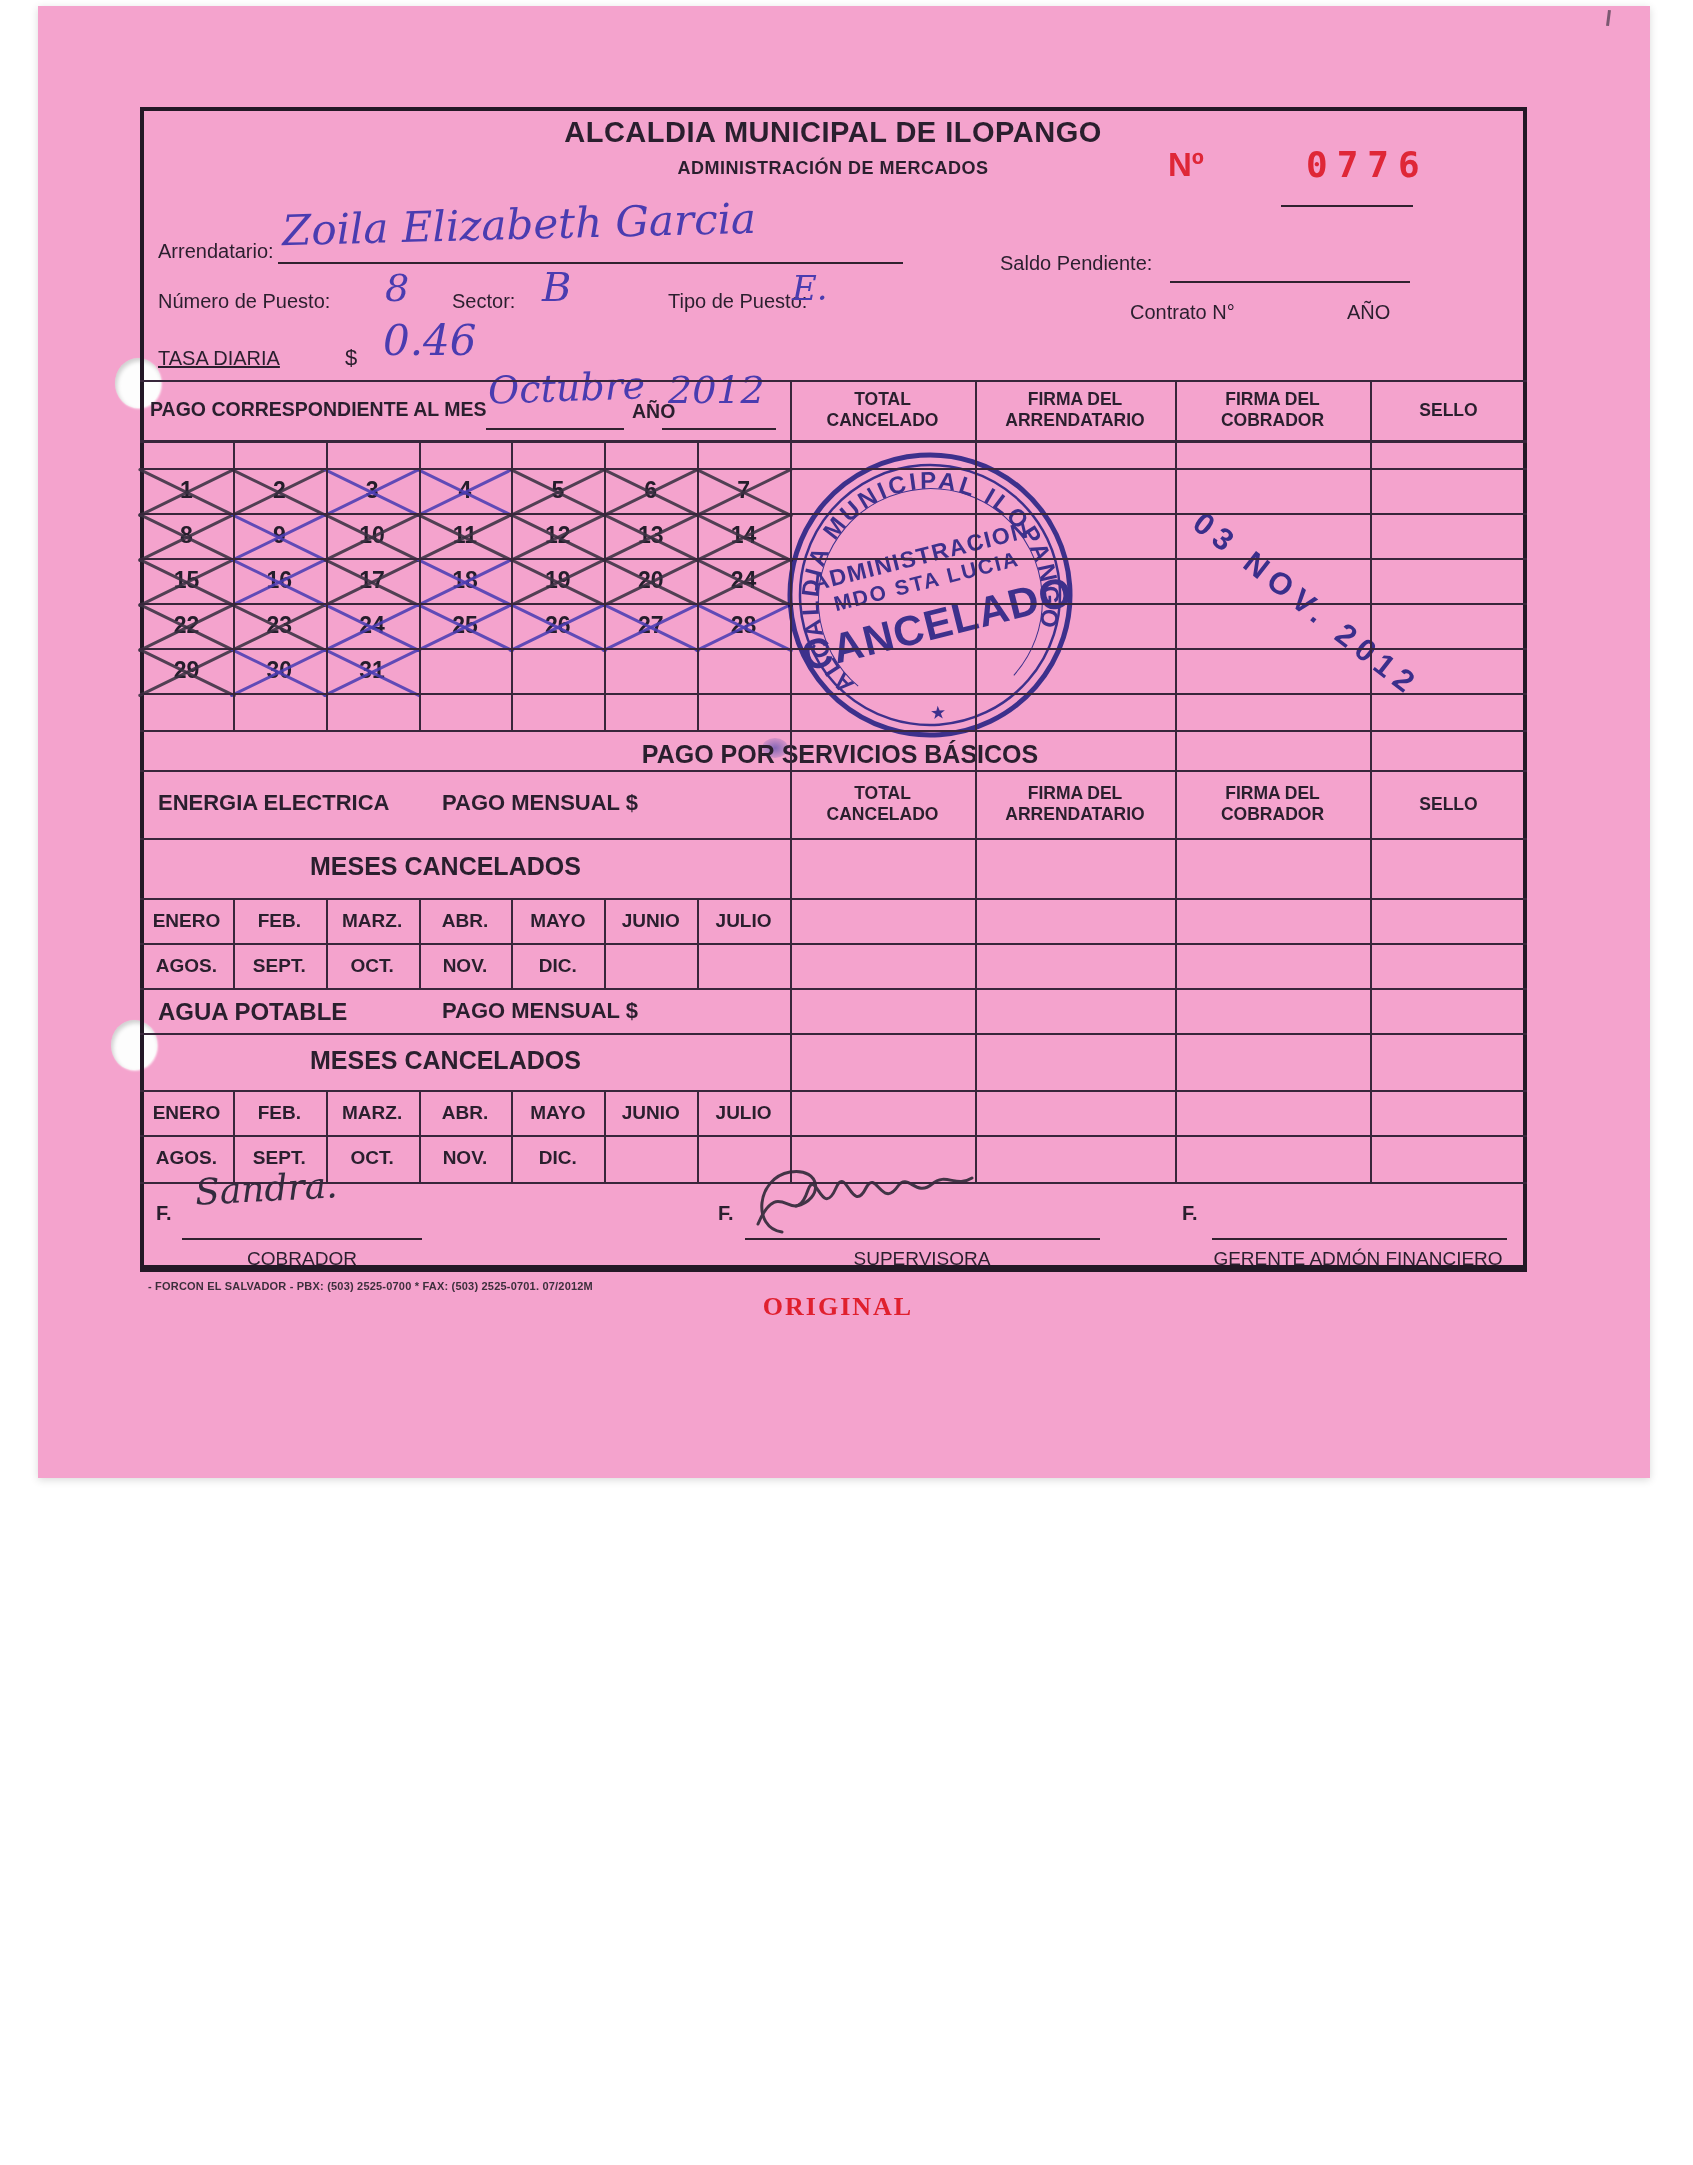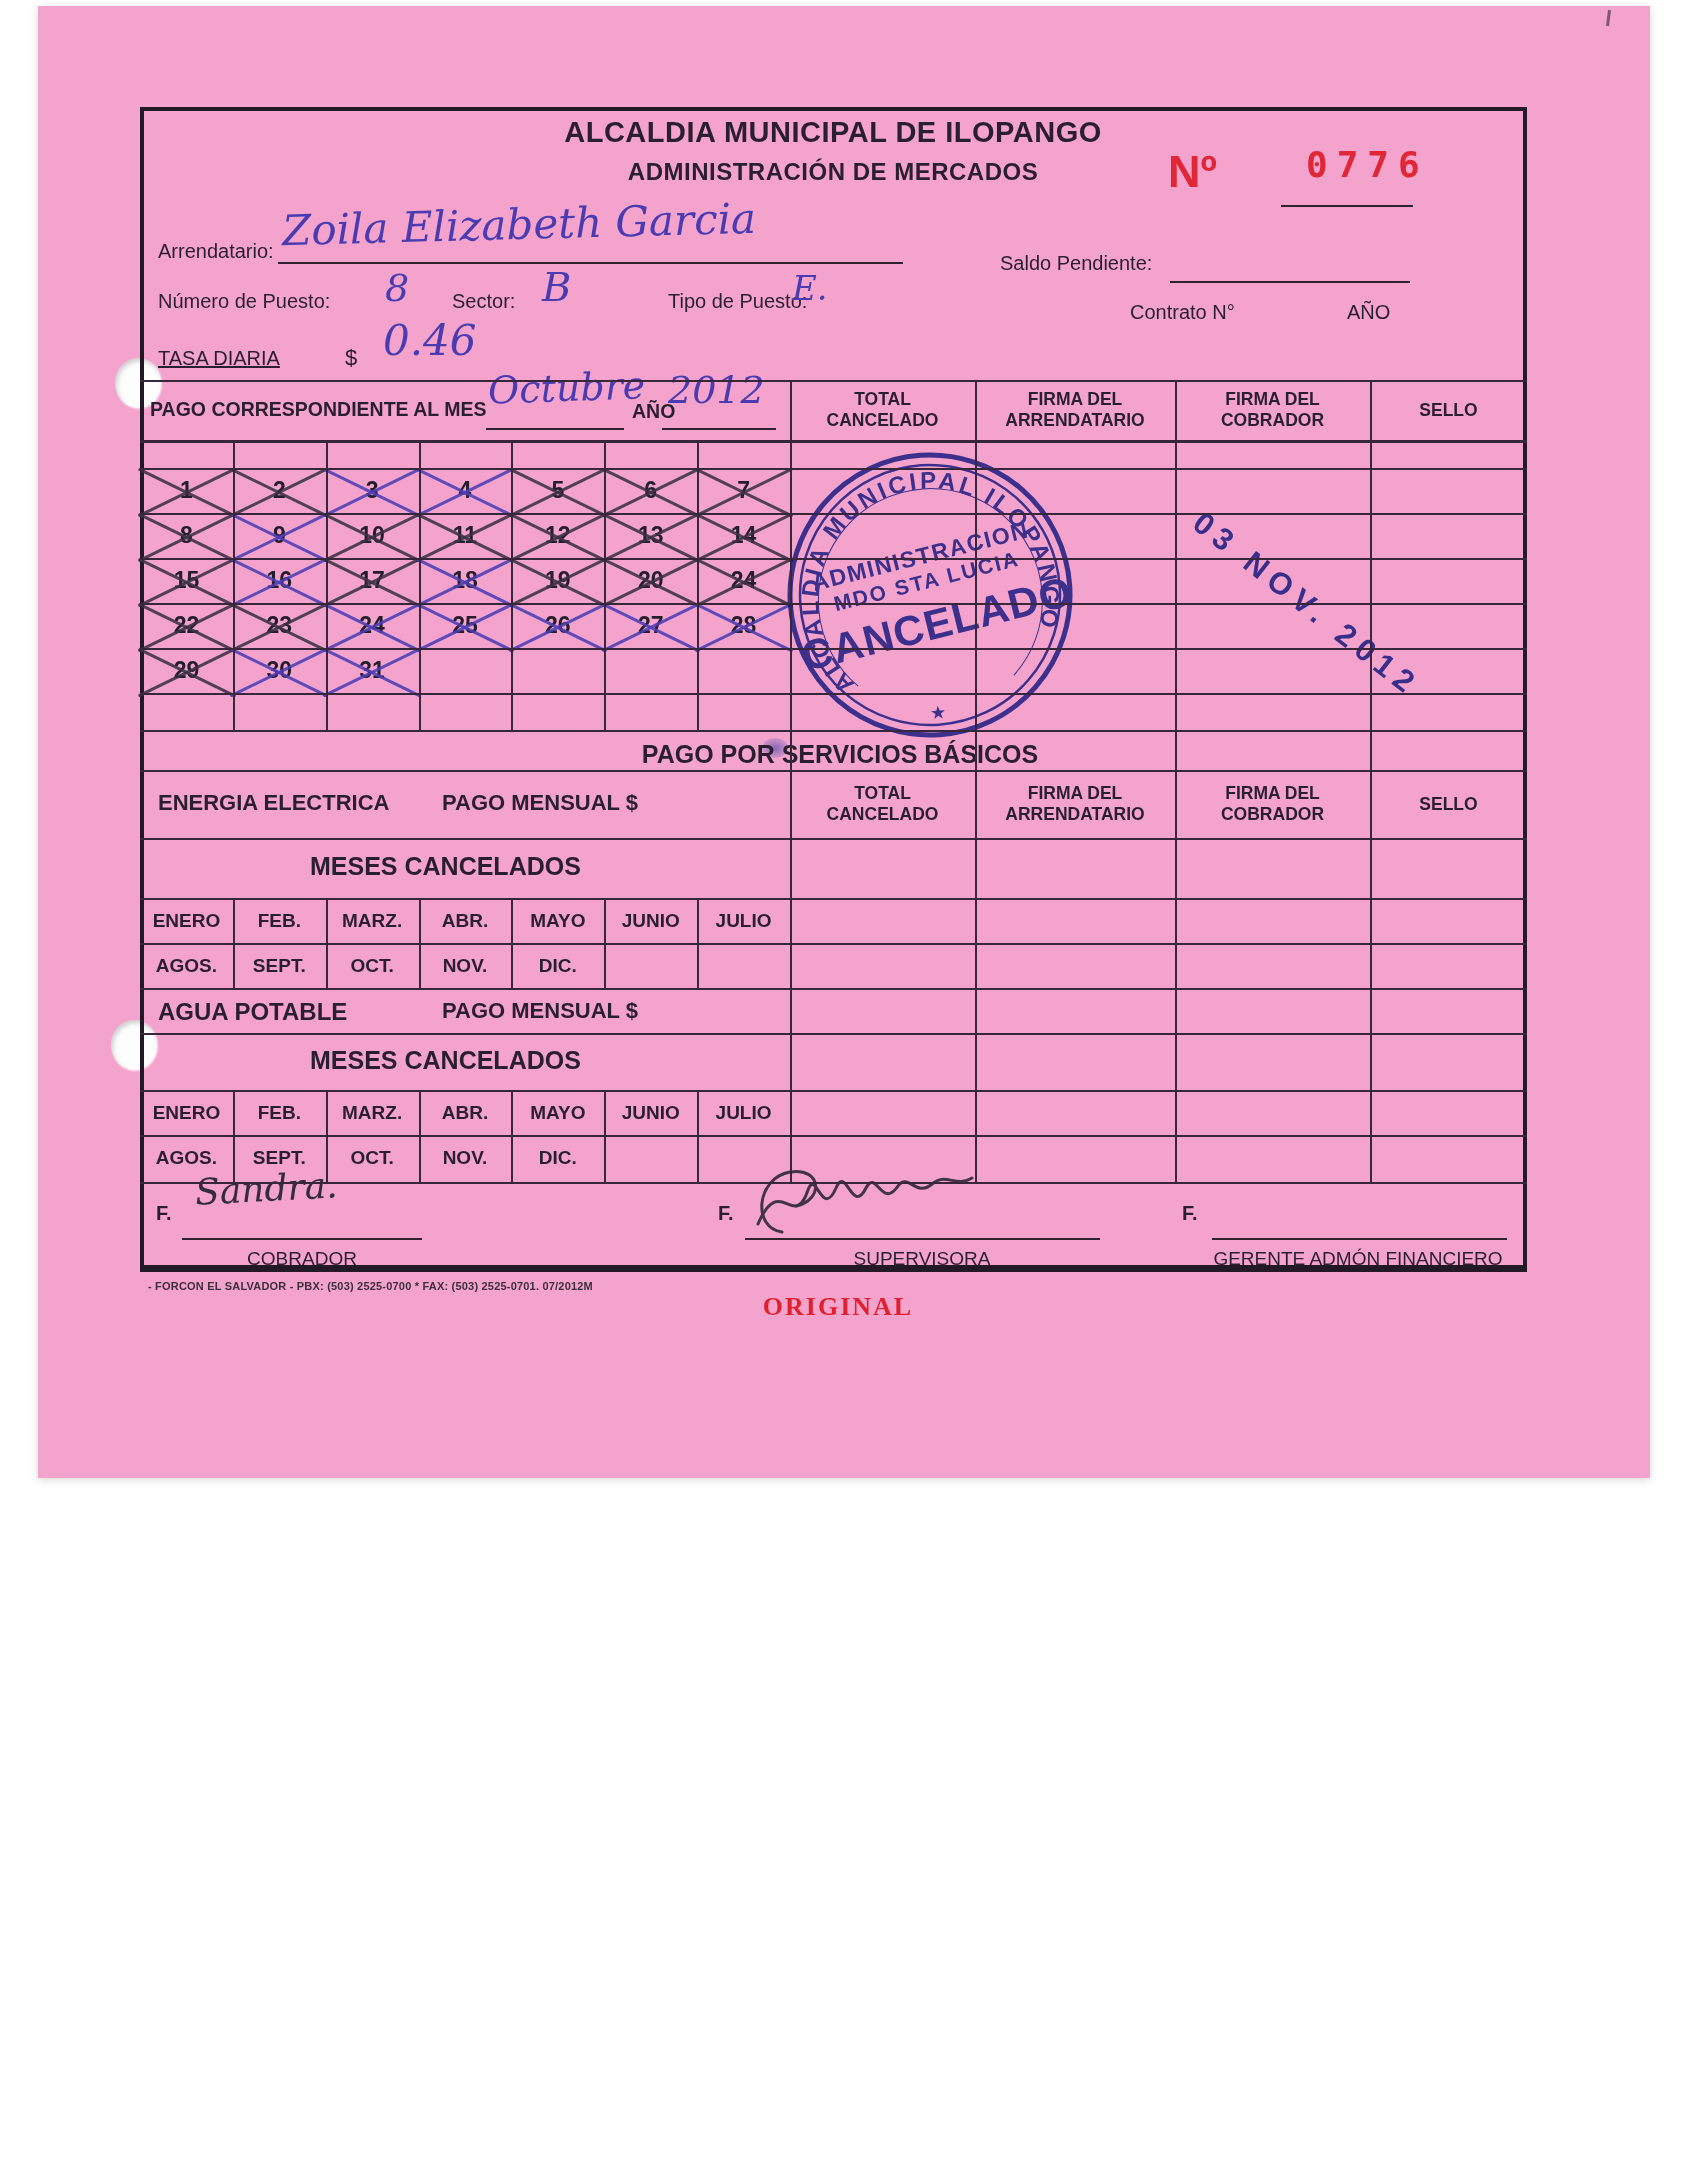"ADMINISTRACIÓN DE MERCADOS" .subtitle { font-size: 24px -> 18px }
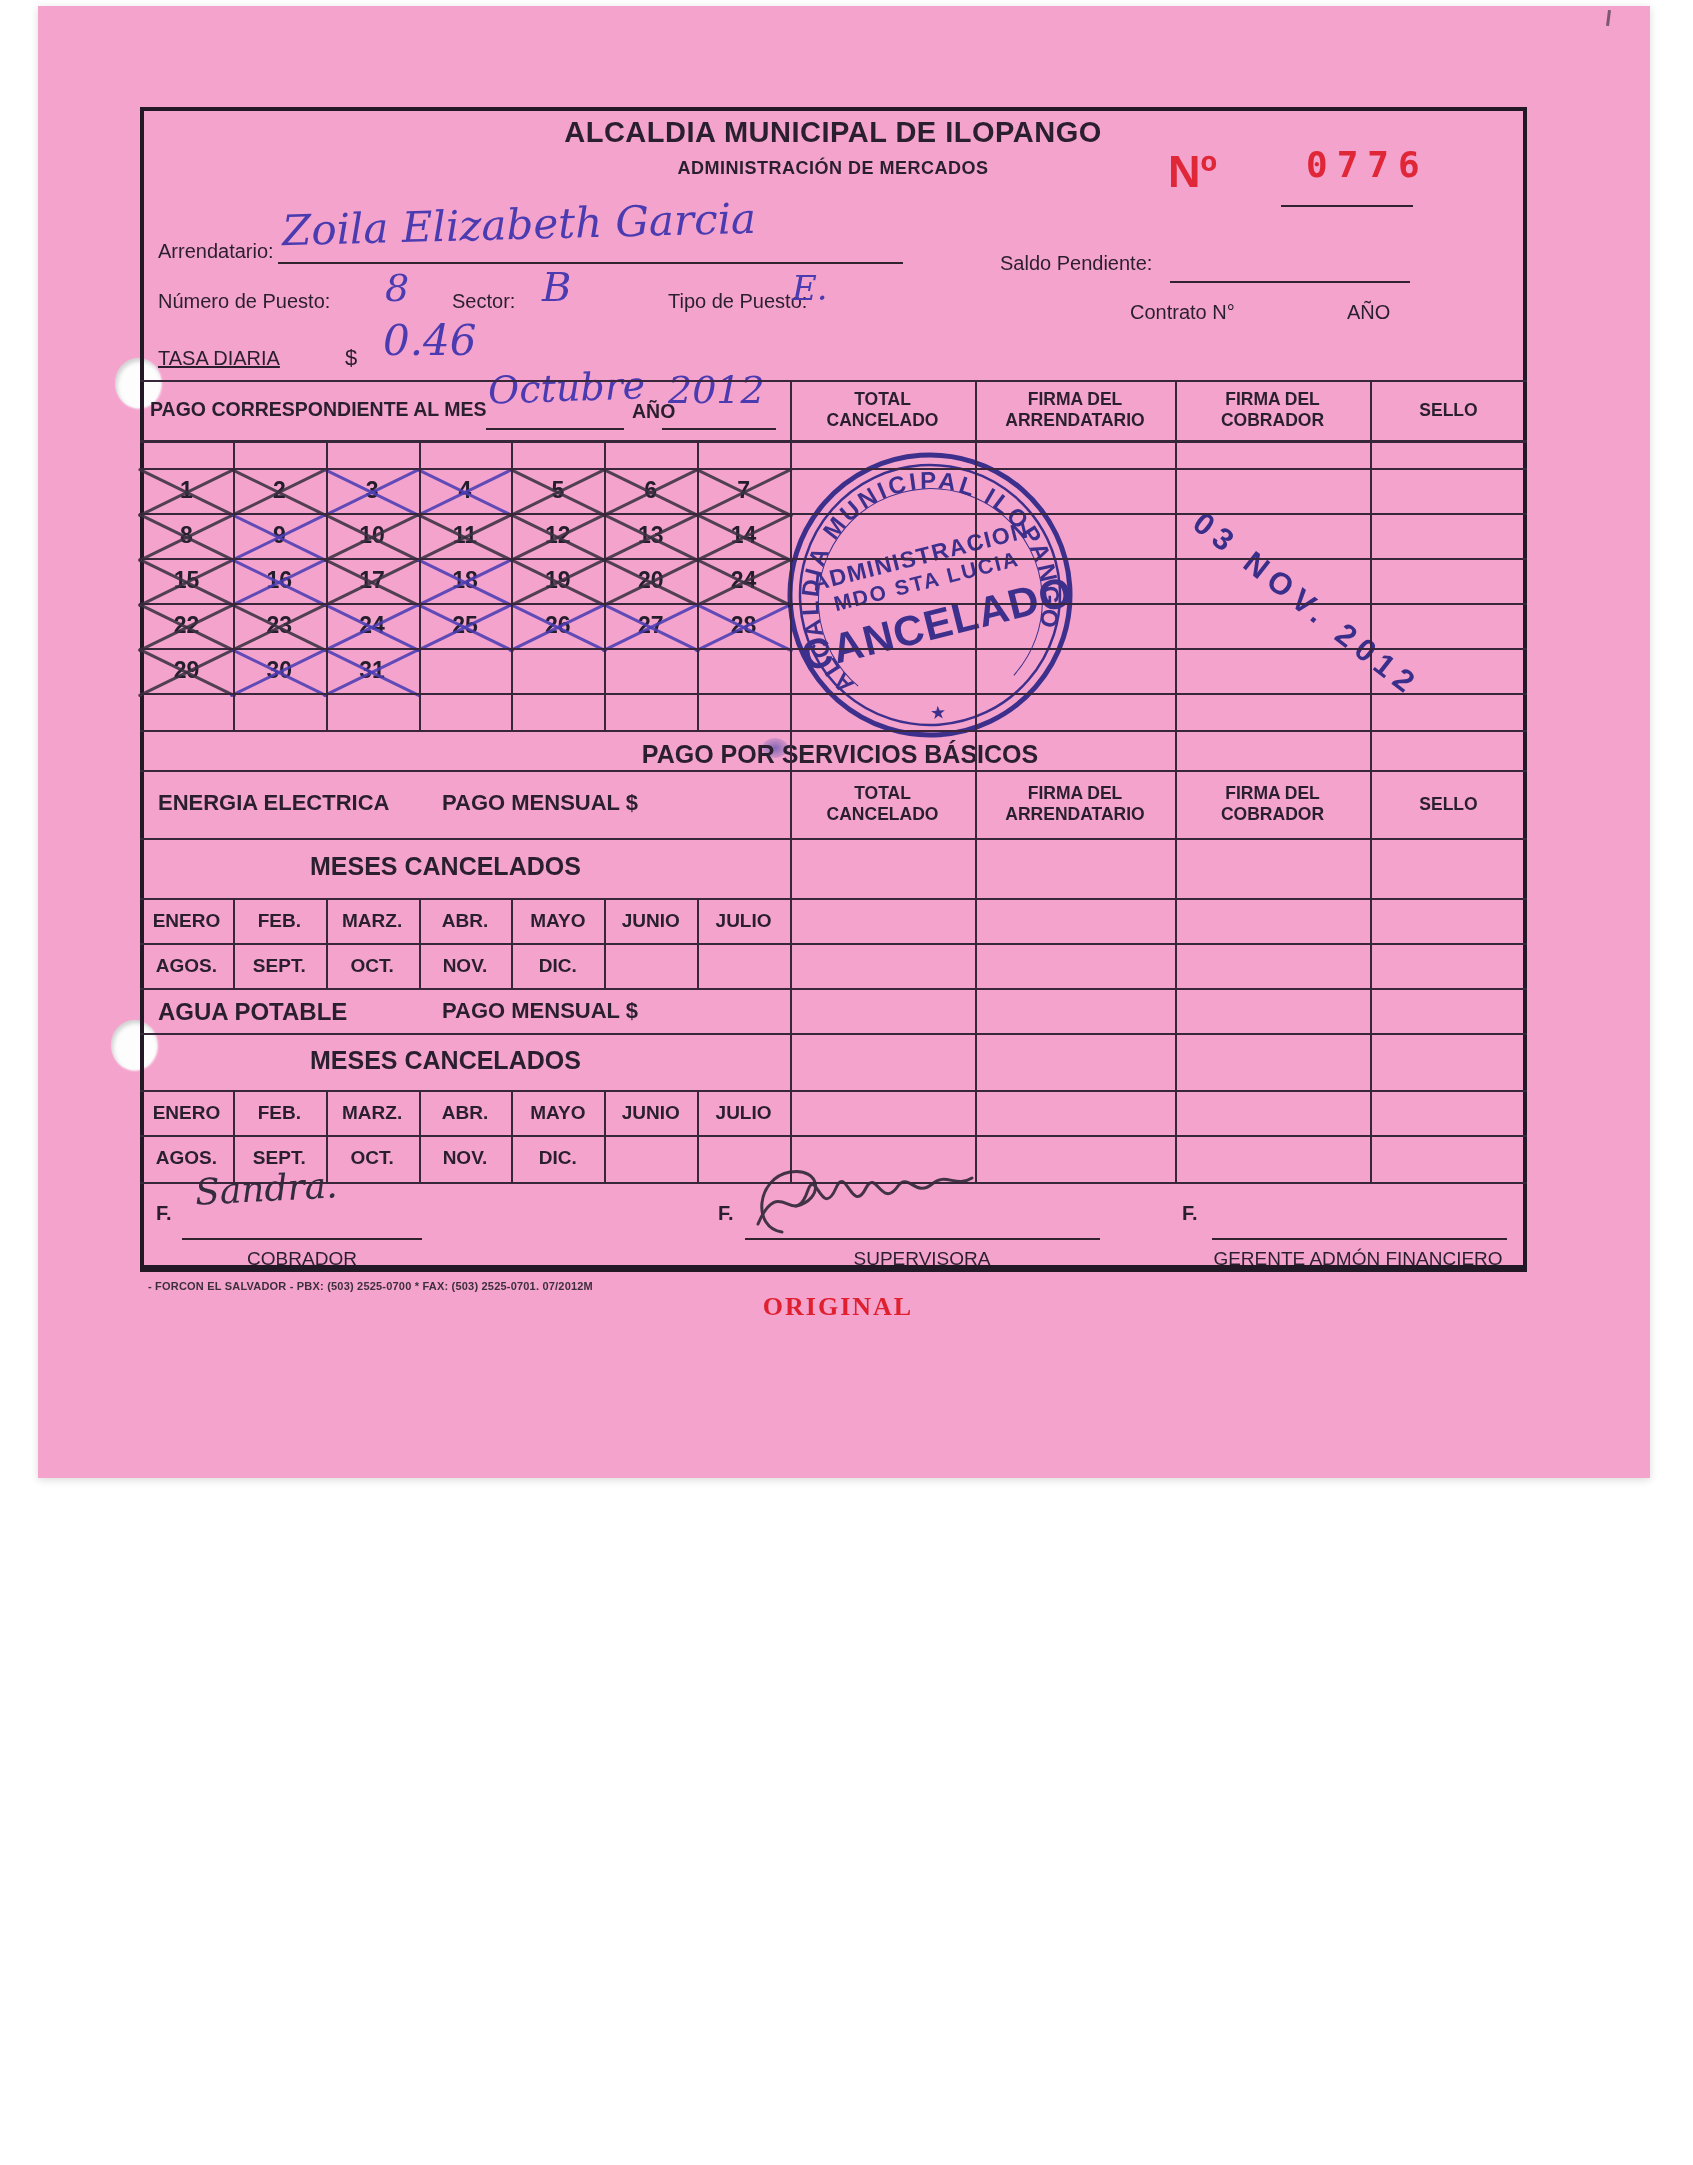"Nº" div.t { font-size: 45px -> 33px }
